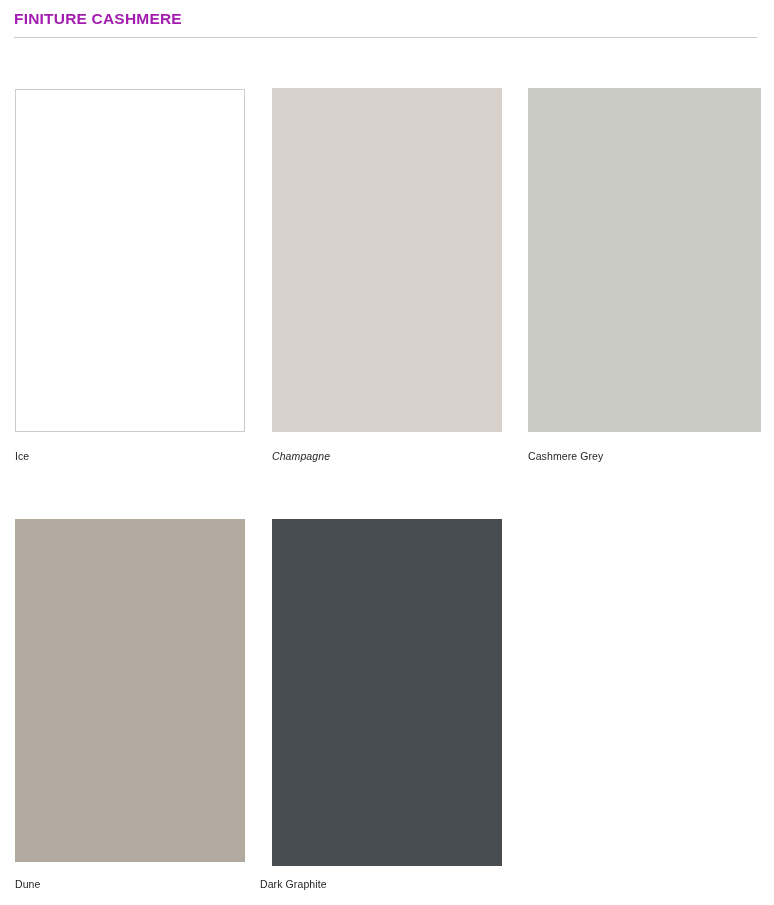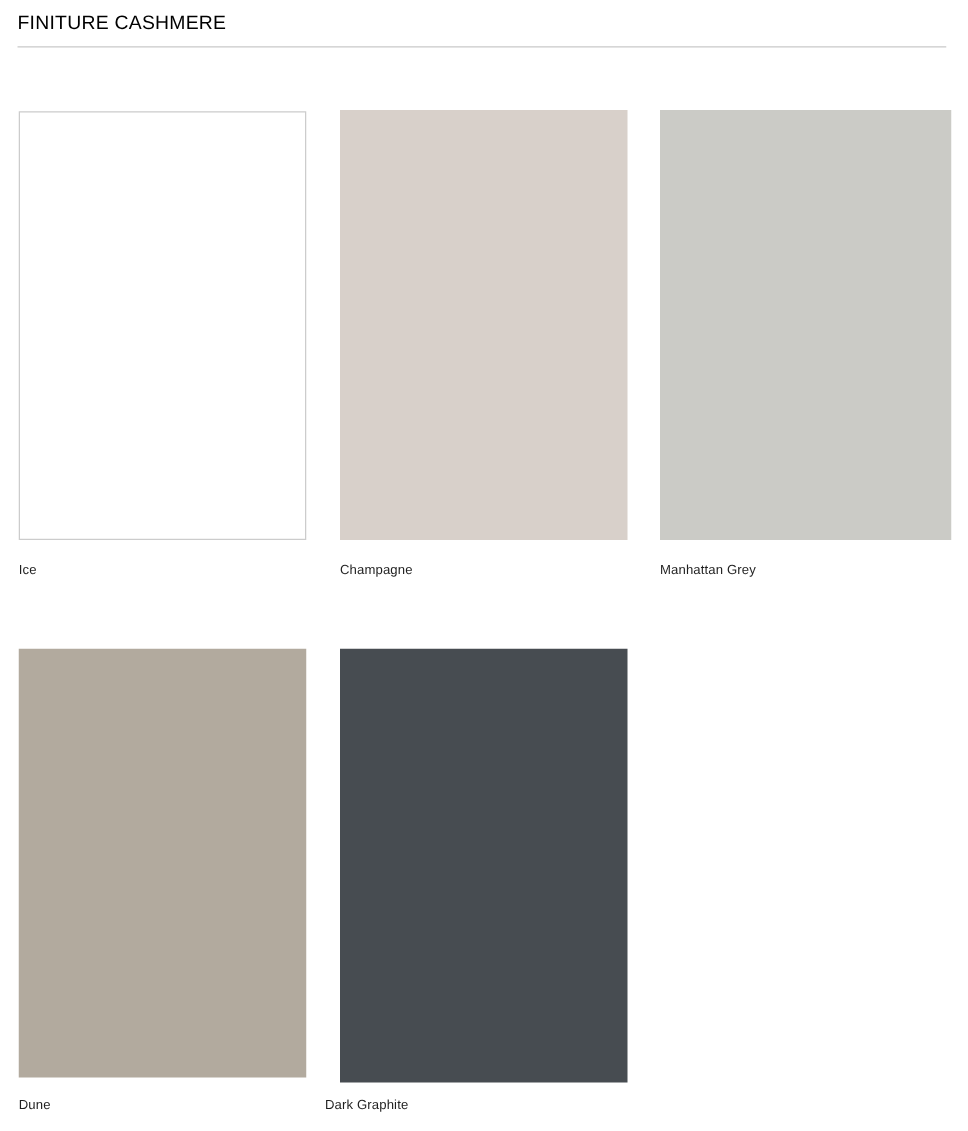"FINITURE CASHMERE" .page-title { color: #000000 -> #a21caf; font-weight: normal -> bold }
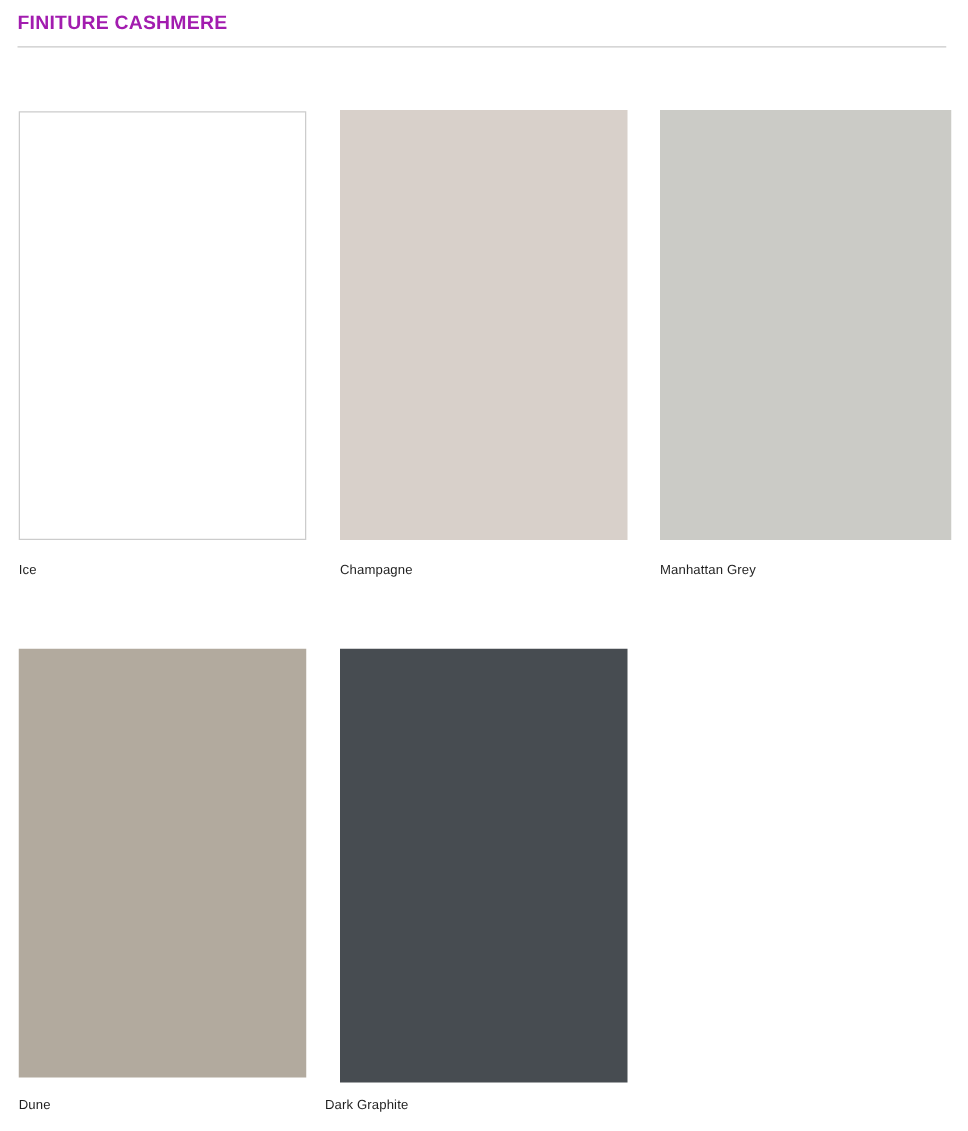"Champagne" div.swatch-label { font-style: none -> italic }
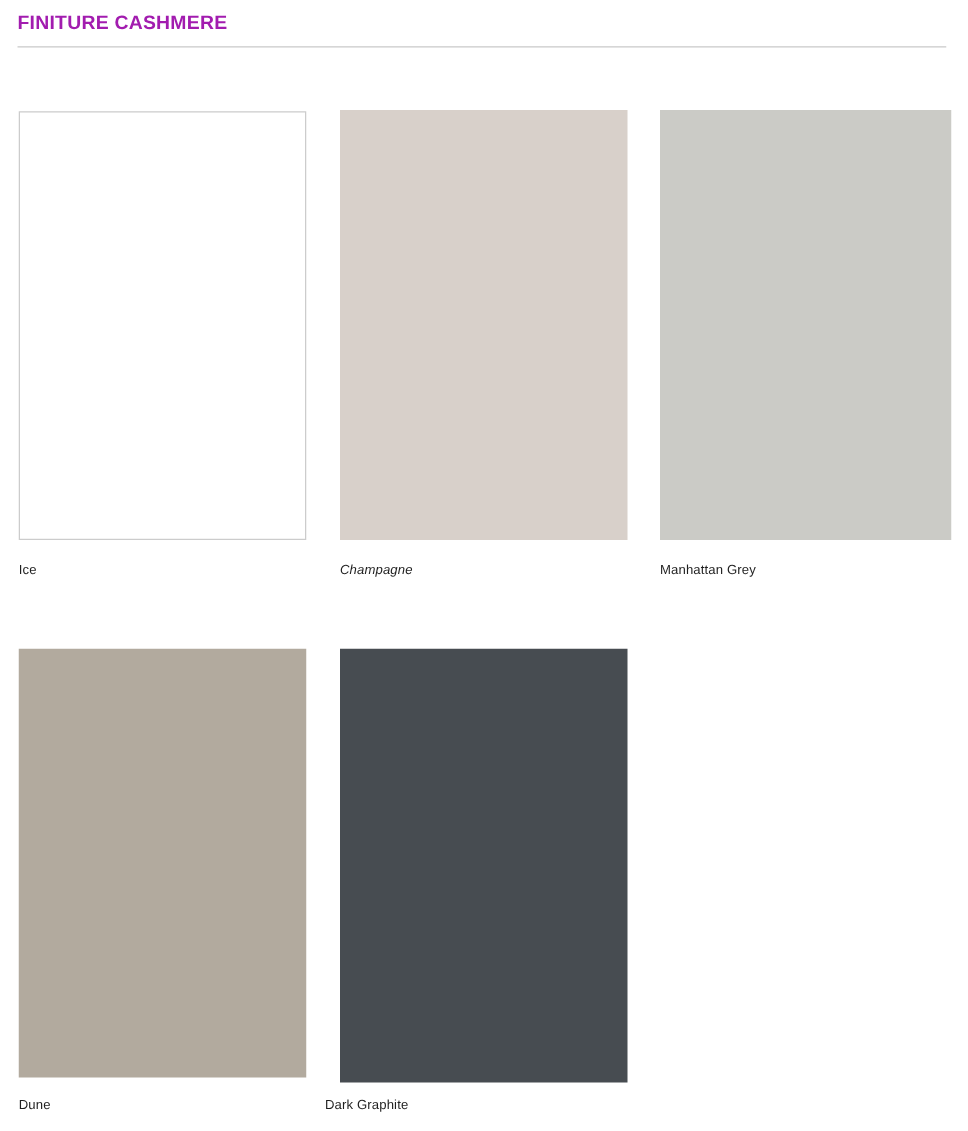"Manhattan Grey" div.swatch-label { text: Manhattan -> Cashmere }
